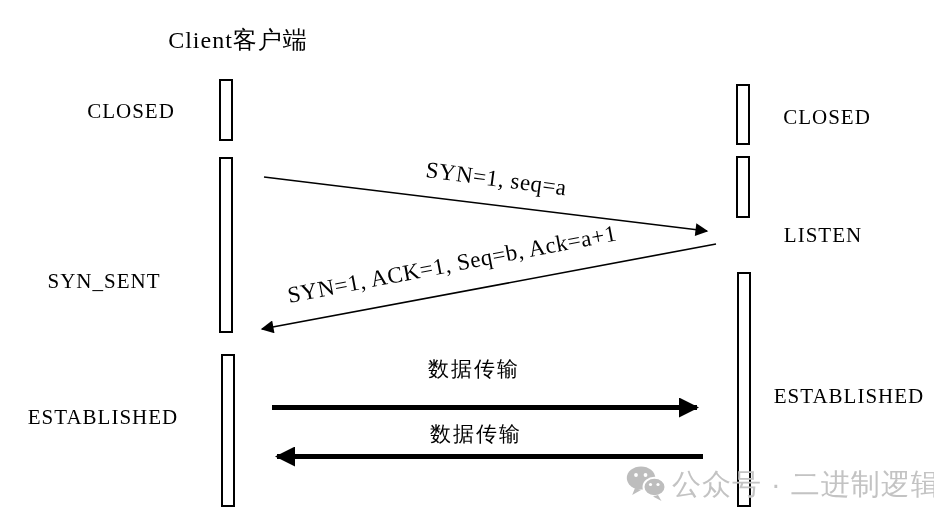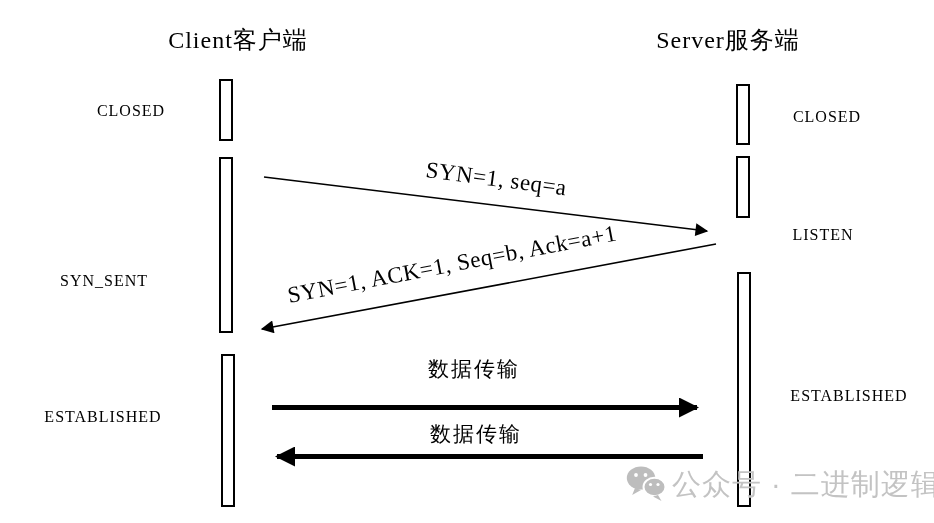"Server服务端" div.abs { html: <div>Server服务端</div> -> none }
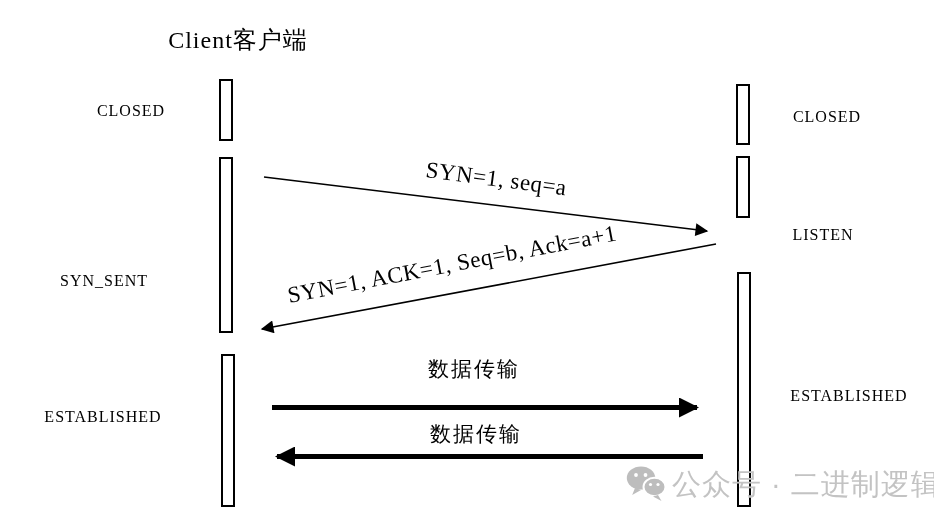"CLOSED" .state { font-size: 16px -> 21px }
